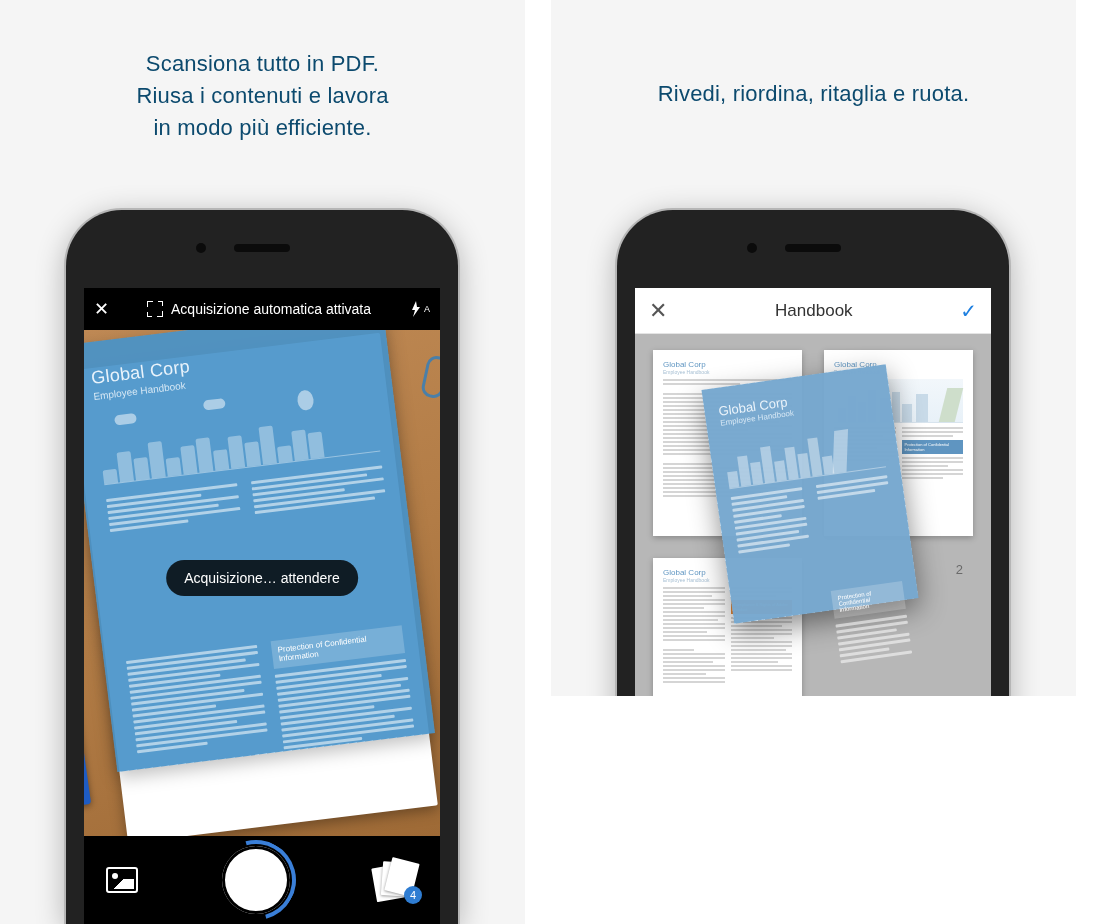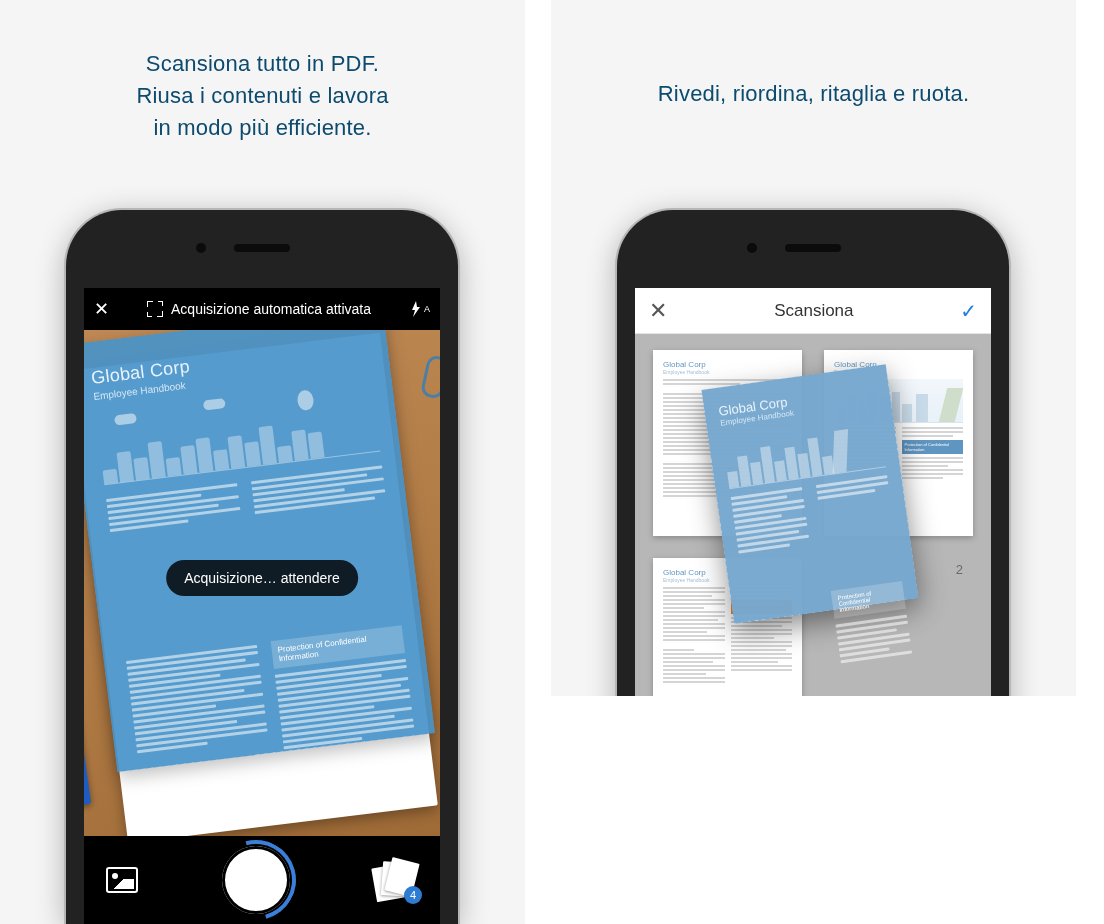"Scansiona" span.title2 { text: Scansiona -> Handbook }
